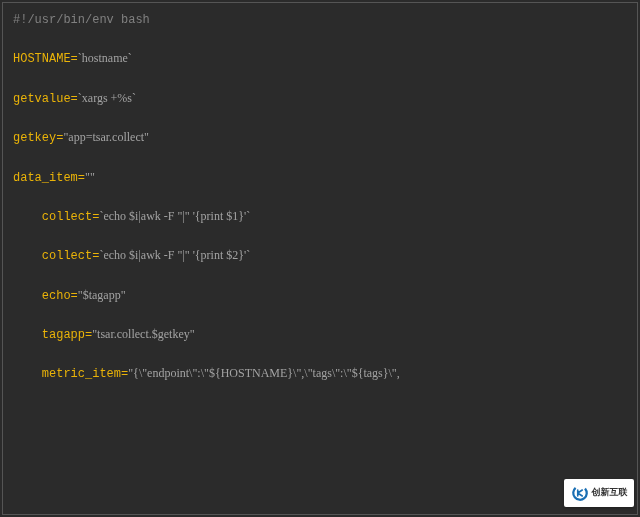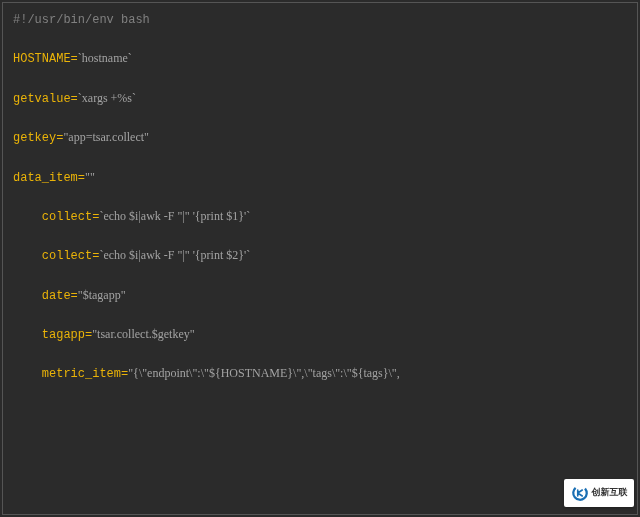"date=" span.c-var { text: date -> echo }
